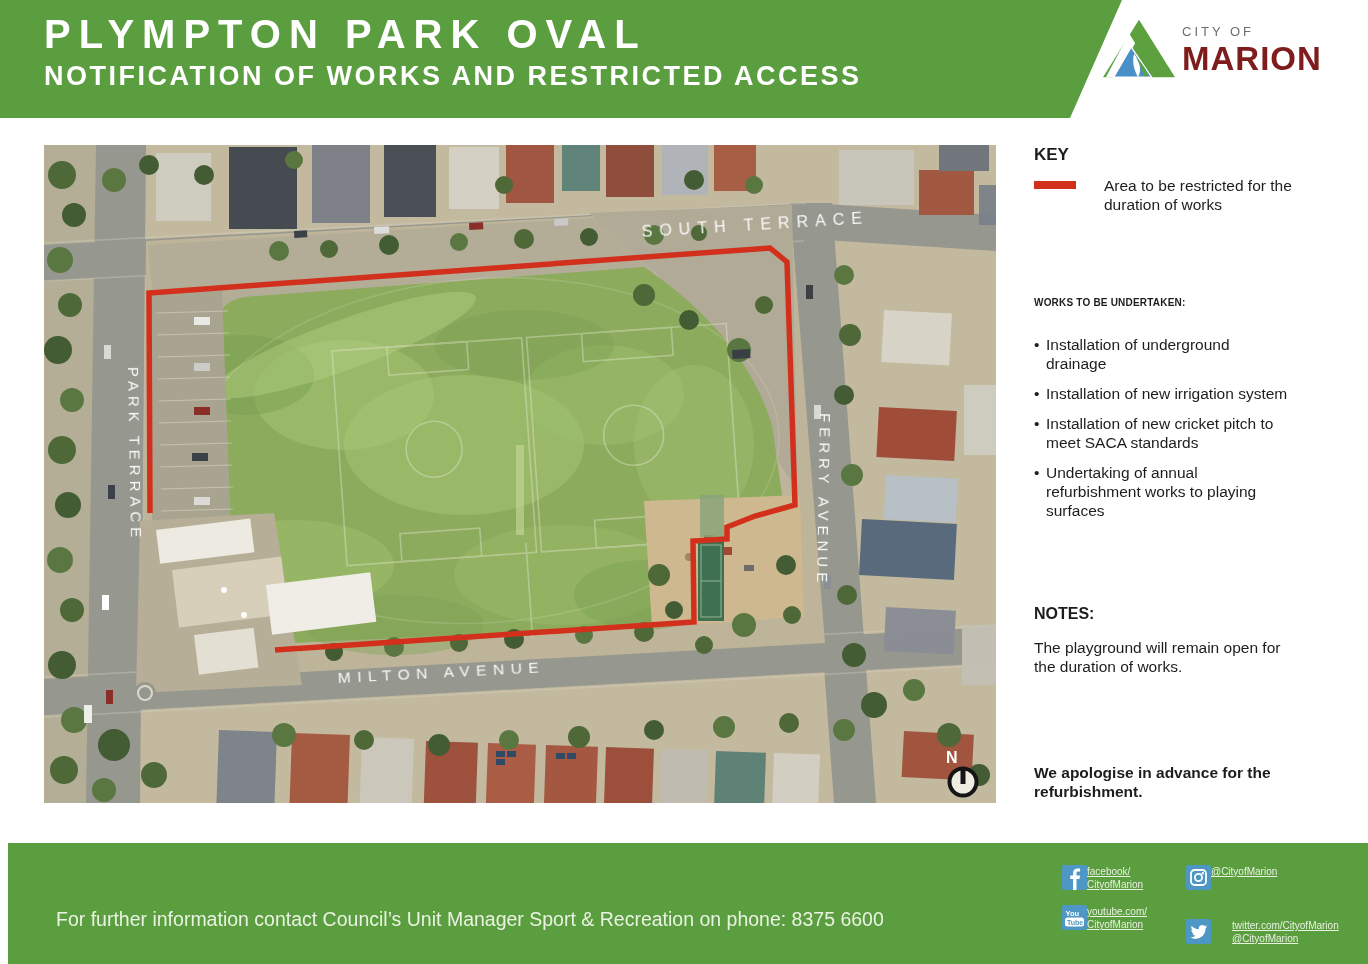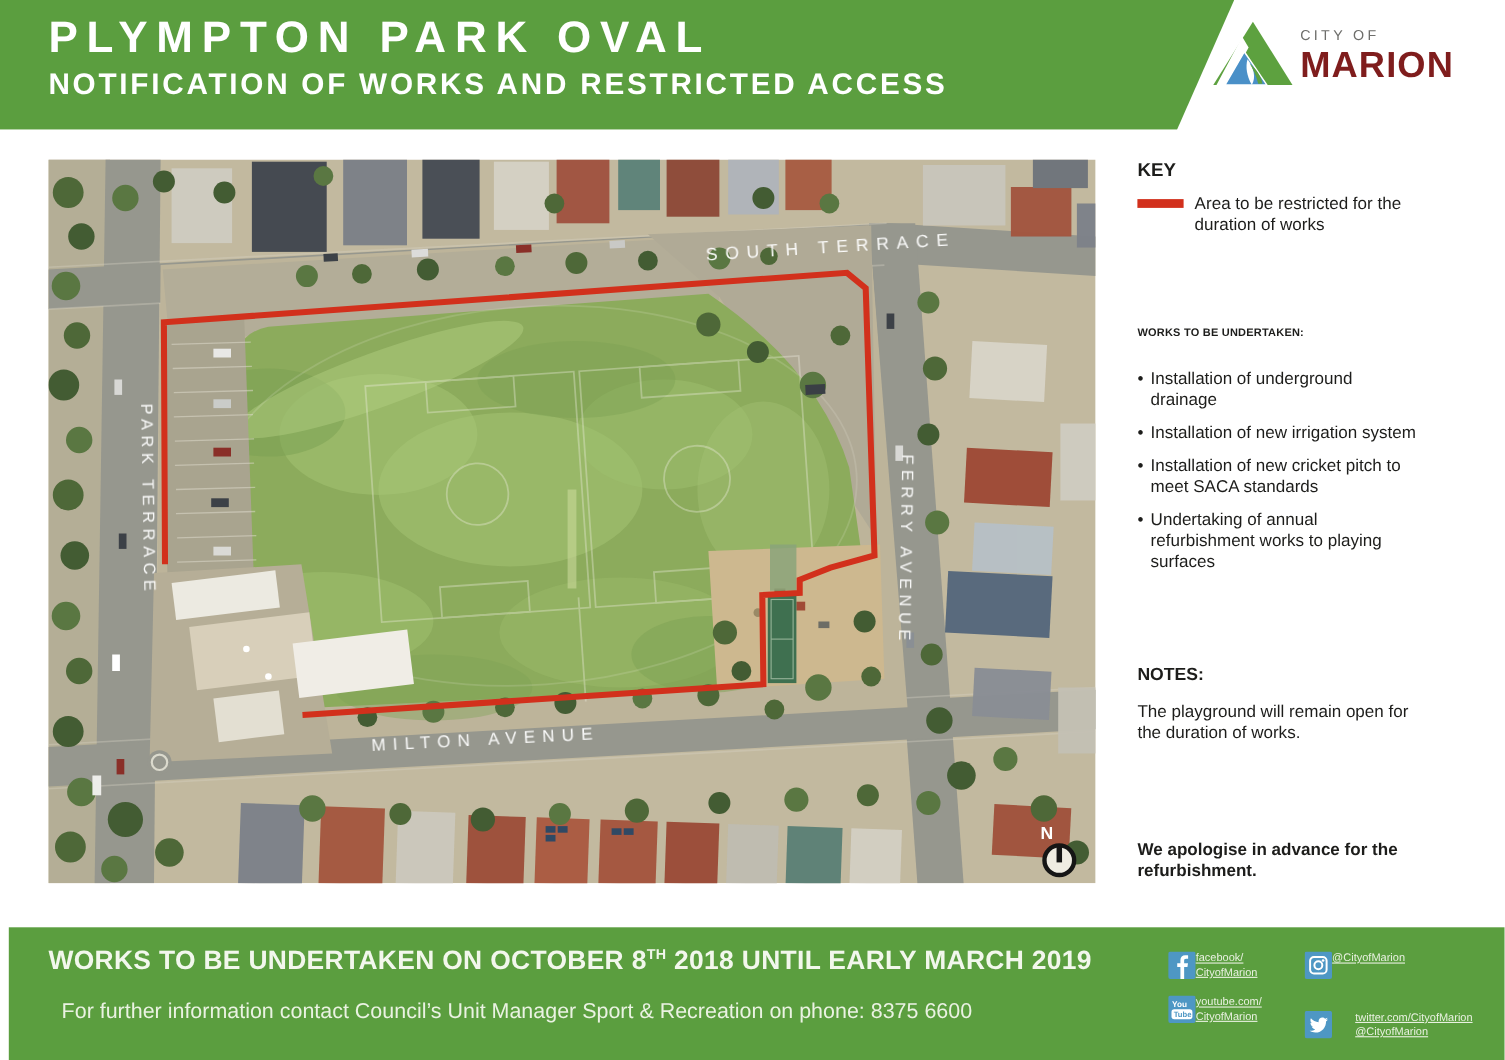"Area to be restricted for" .key-text { margin-left: 10px -> 28px }
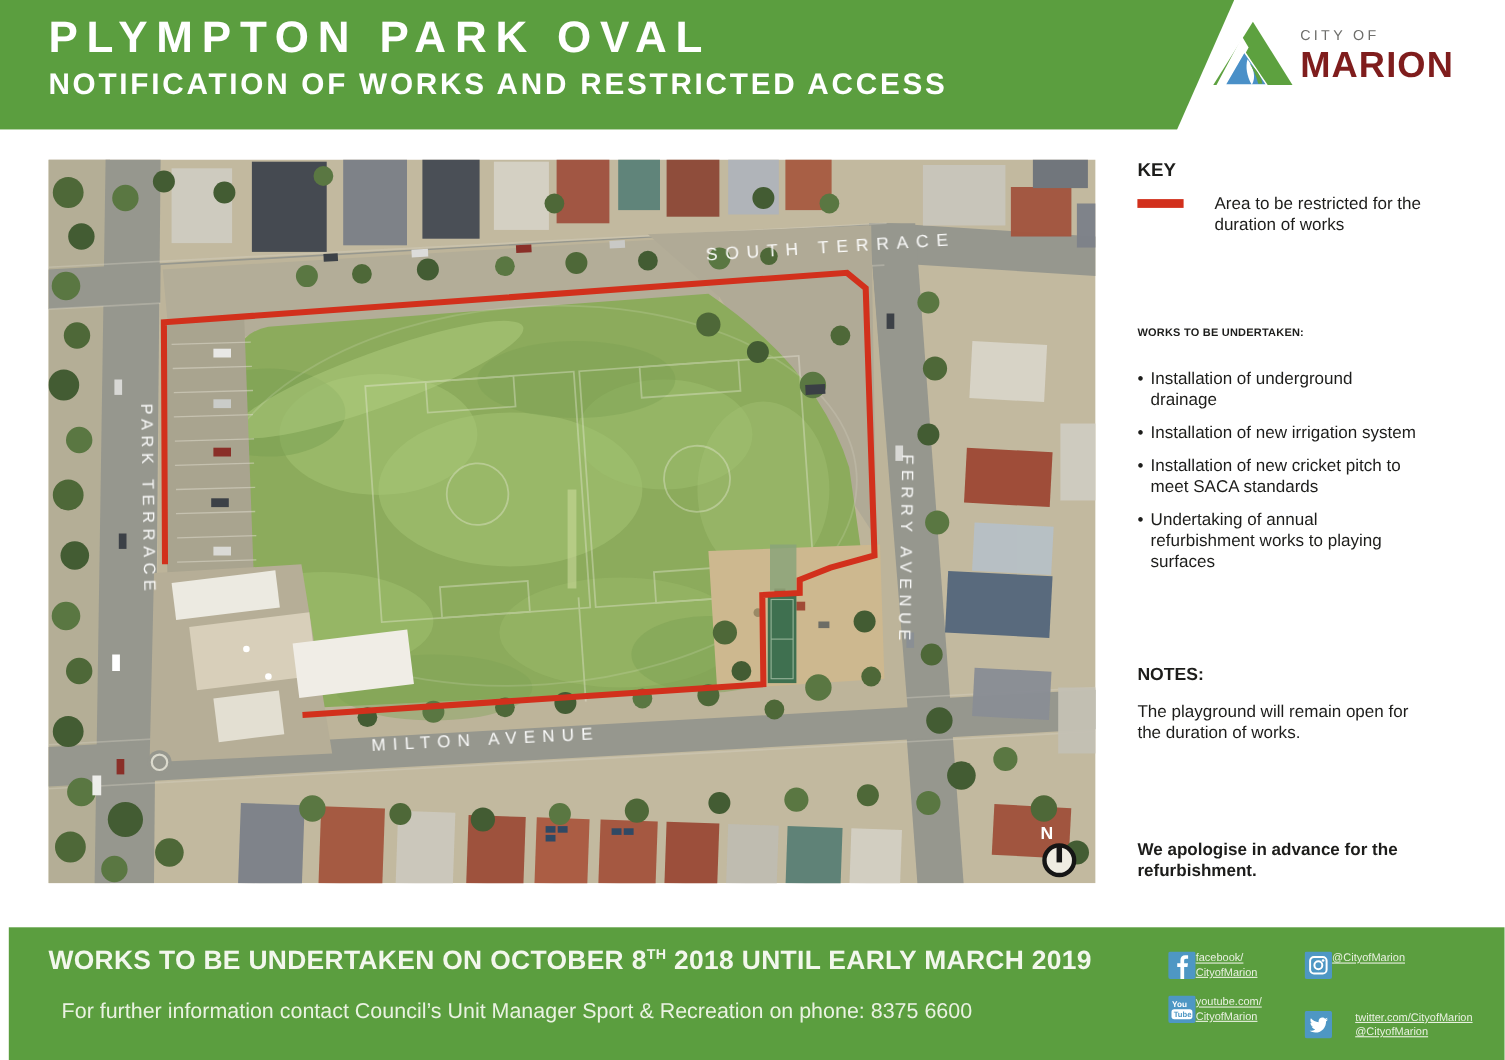"WORKS TO BE UNDERTAKEN ON" div.footer-headline { html: <div><span>WORKS TO BE UNDERTAKEN ON OCTOBER 8</span><sup>TH</sup><span> 2018 UNTIL EARLY MARCH 2019</span></div> -> none }
